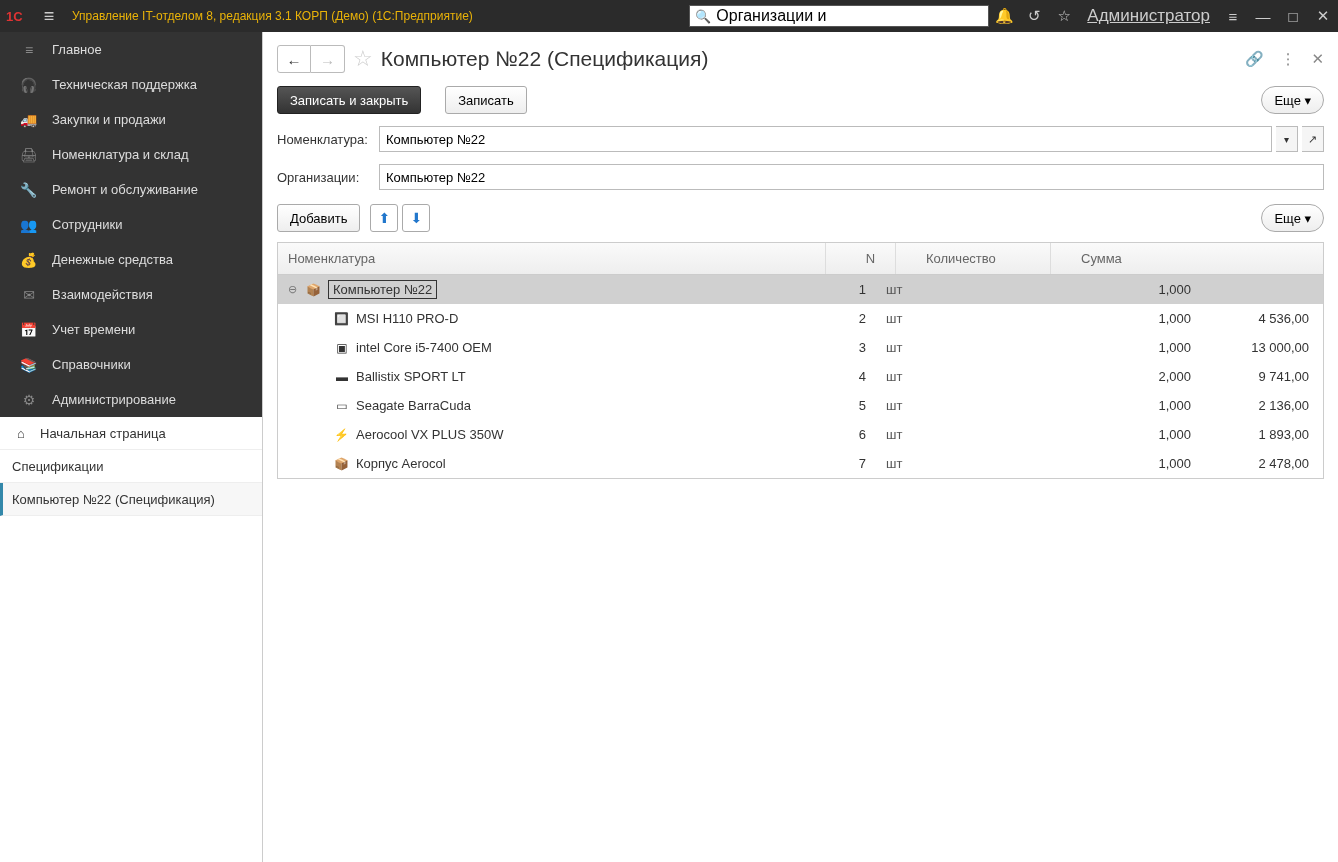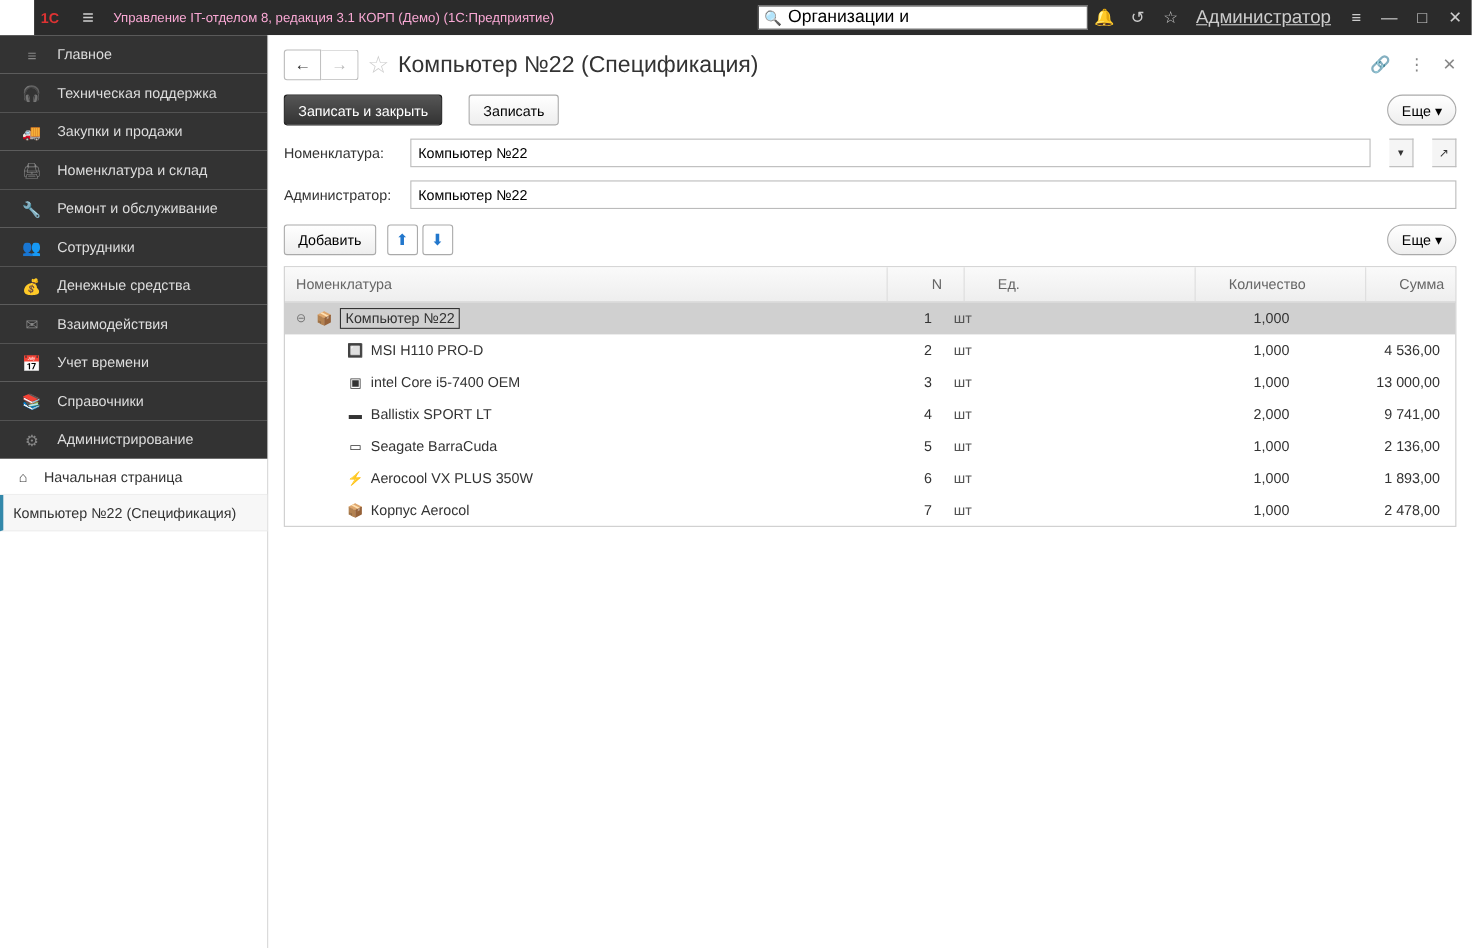"1С" .titlebar { margin-left: 31px -> none }
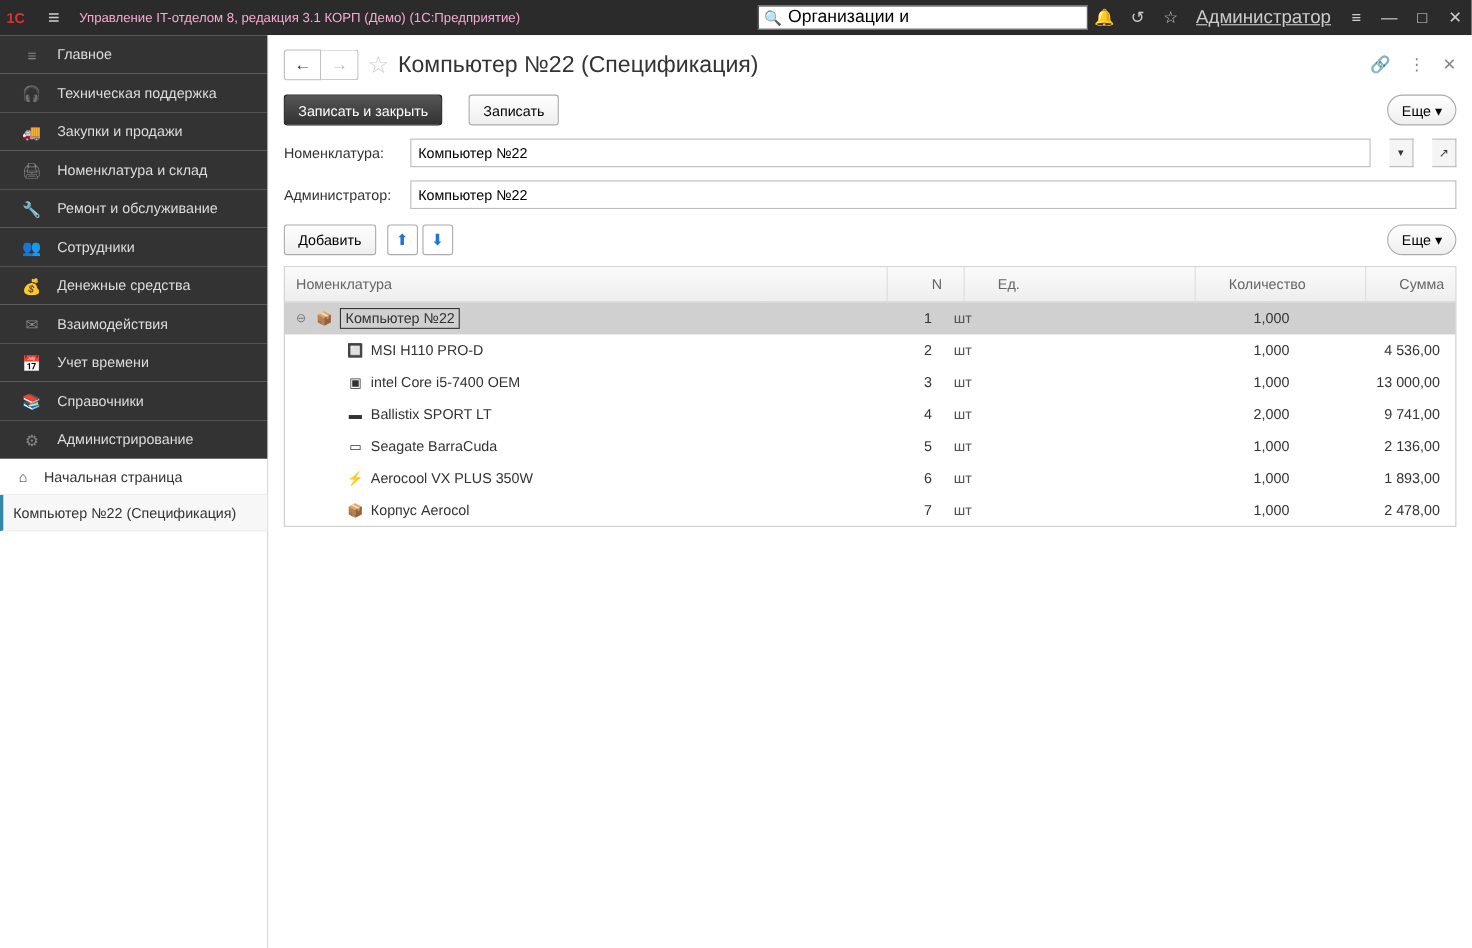"Управление IT-отделом 8, редакция 3.1" .titlebar .title { color: #f9a8d4 -> #eab308 }
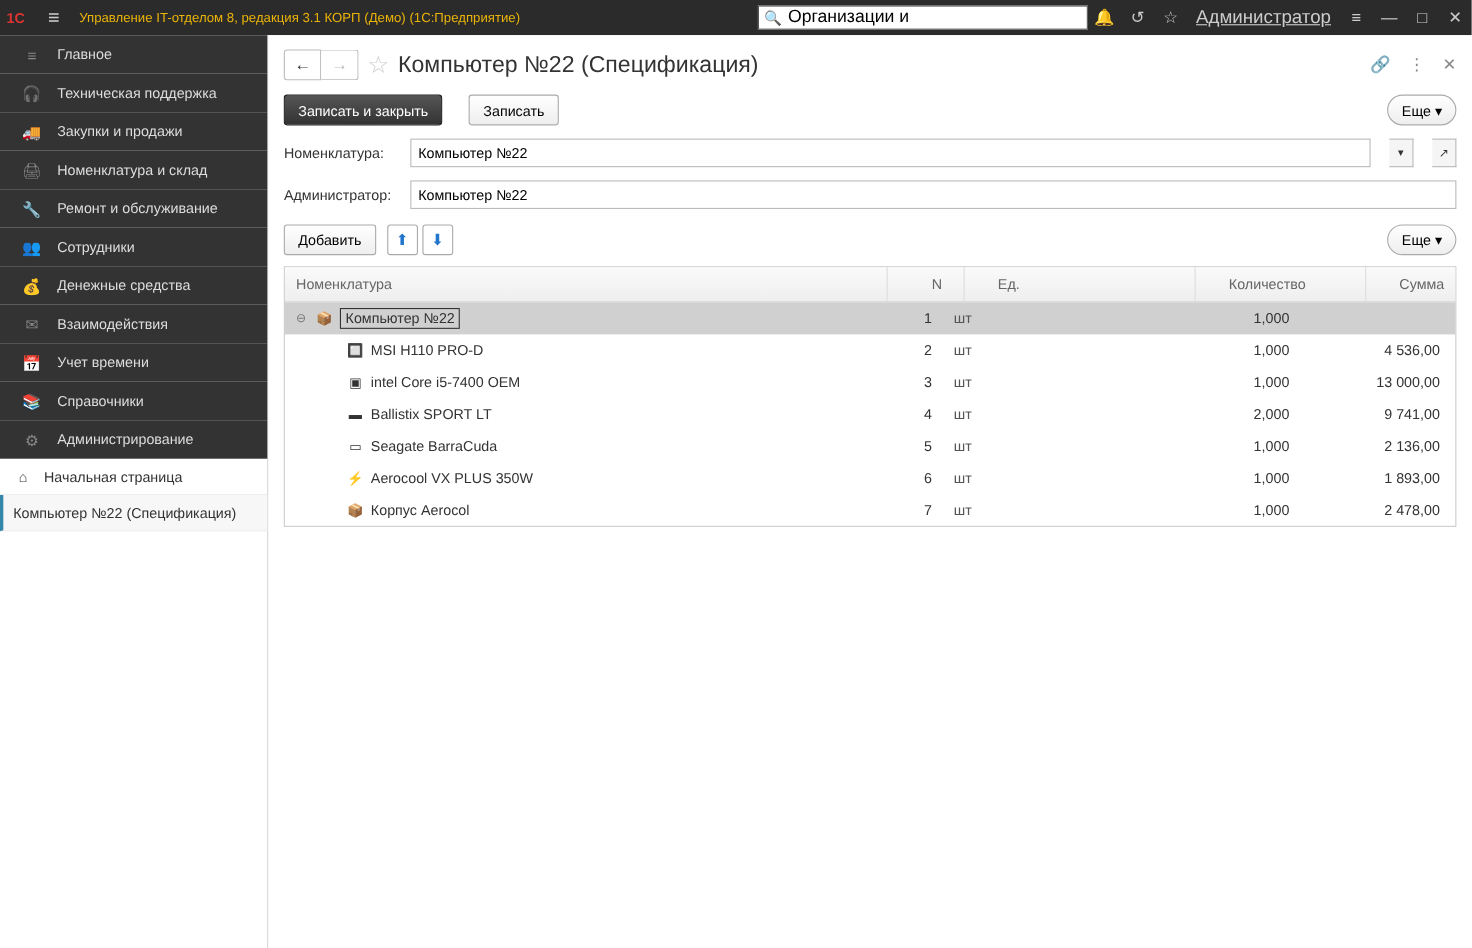"Номенклатура:" .field-row { gap: 17px -> 4px }
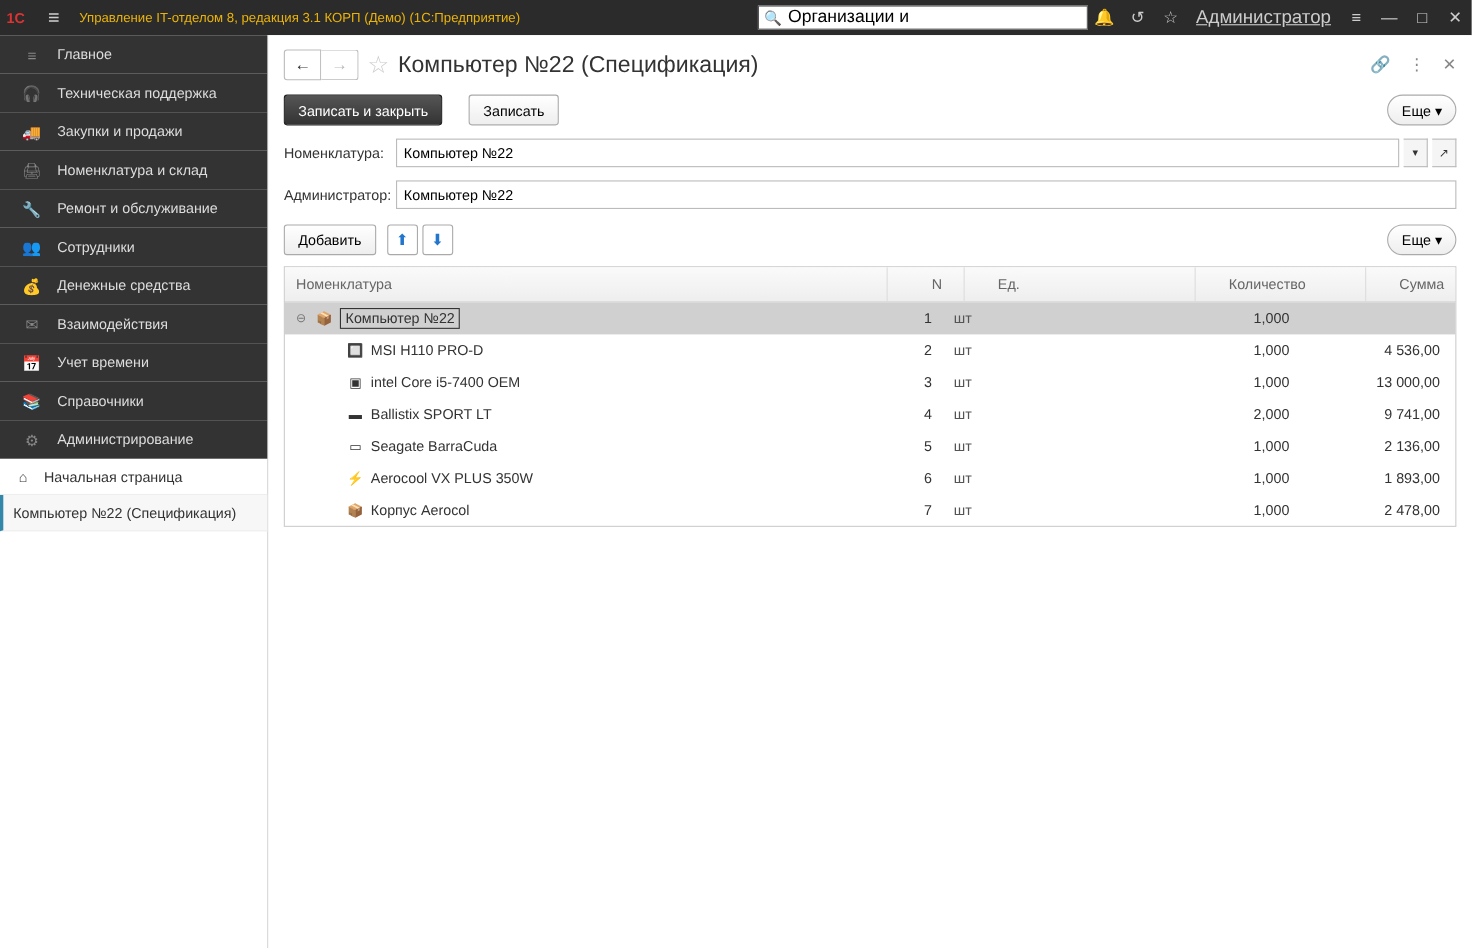"Администратор:" span.lbl { text: Администратор -> Организации }
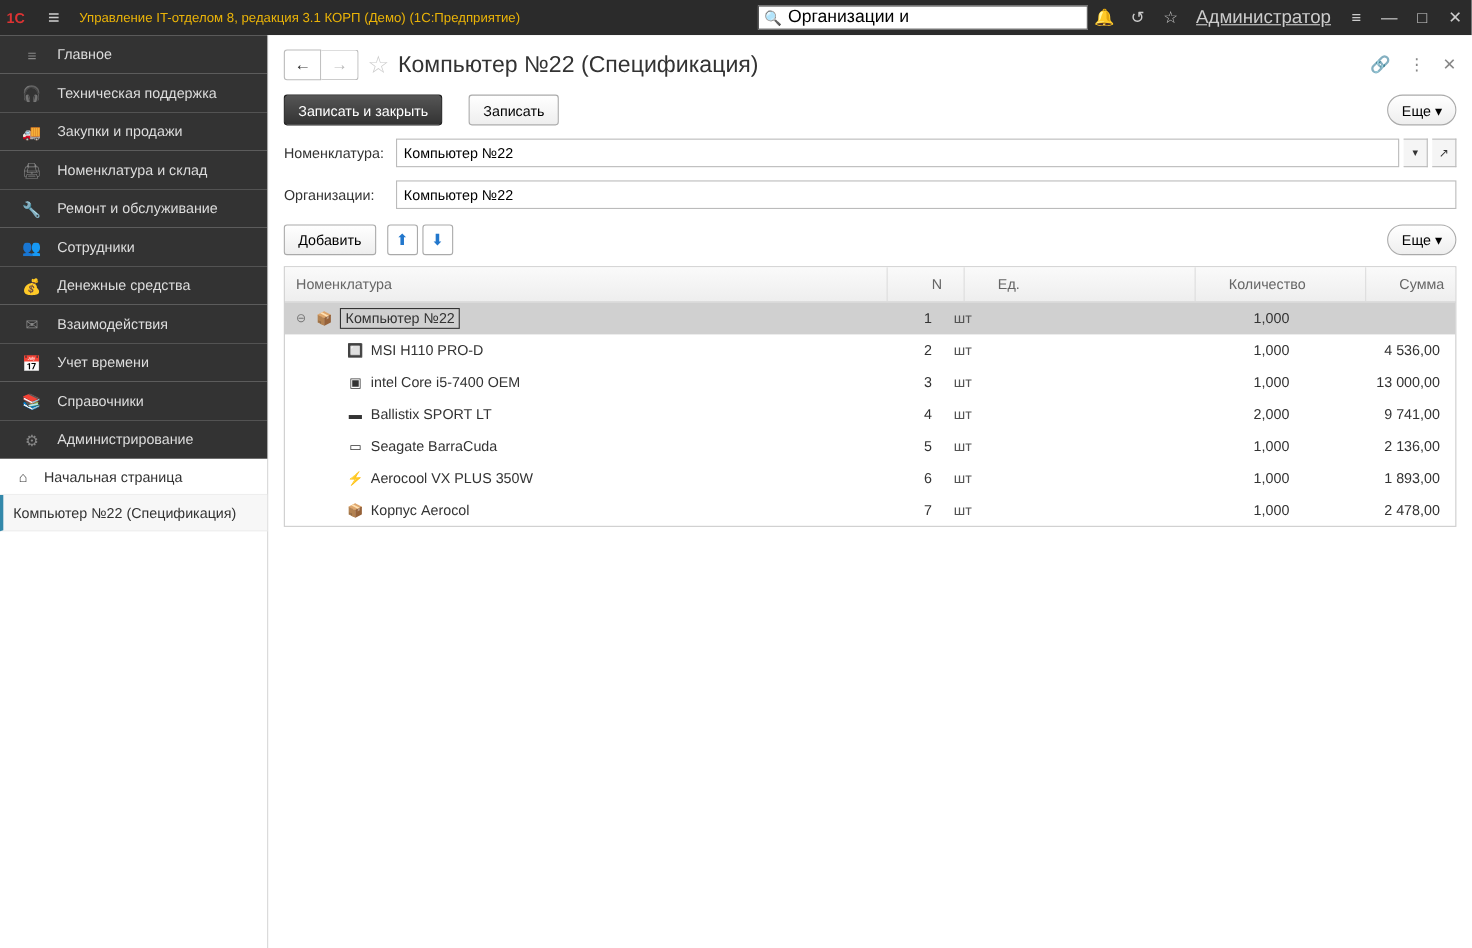"Ед." div.th { html: <div>Ед.</div> -> none }
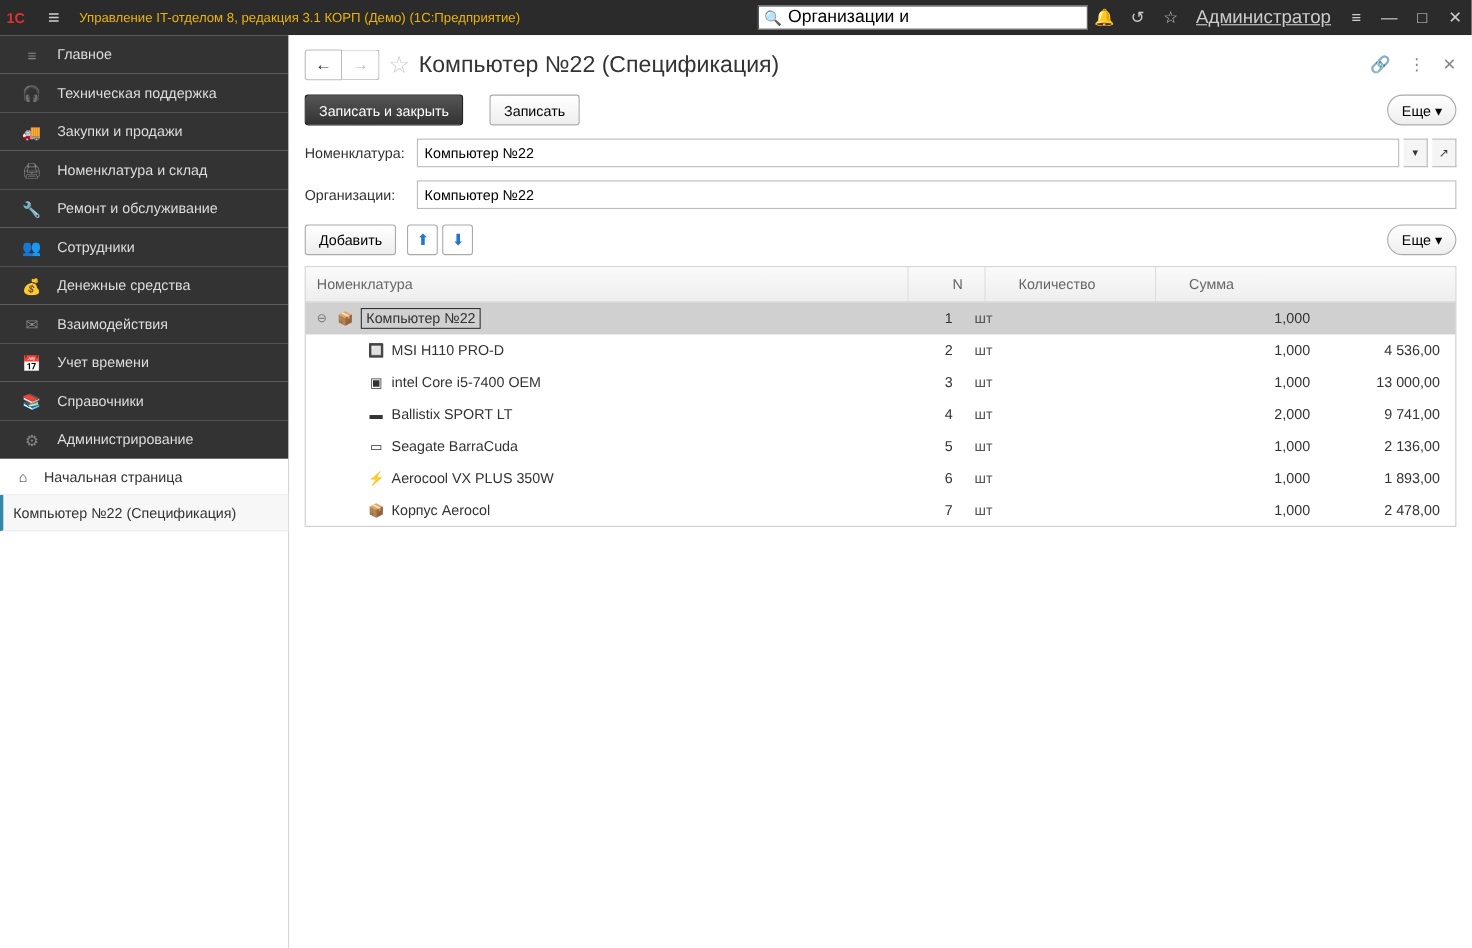"Спецификации" div.sub-item { html: none -> <div> <span>Спецификации</span> </div> }
